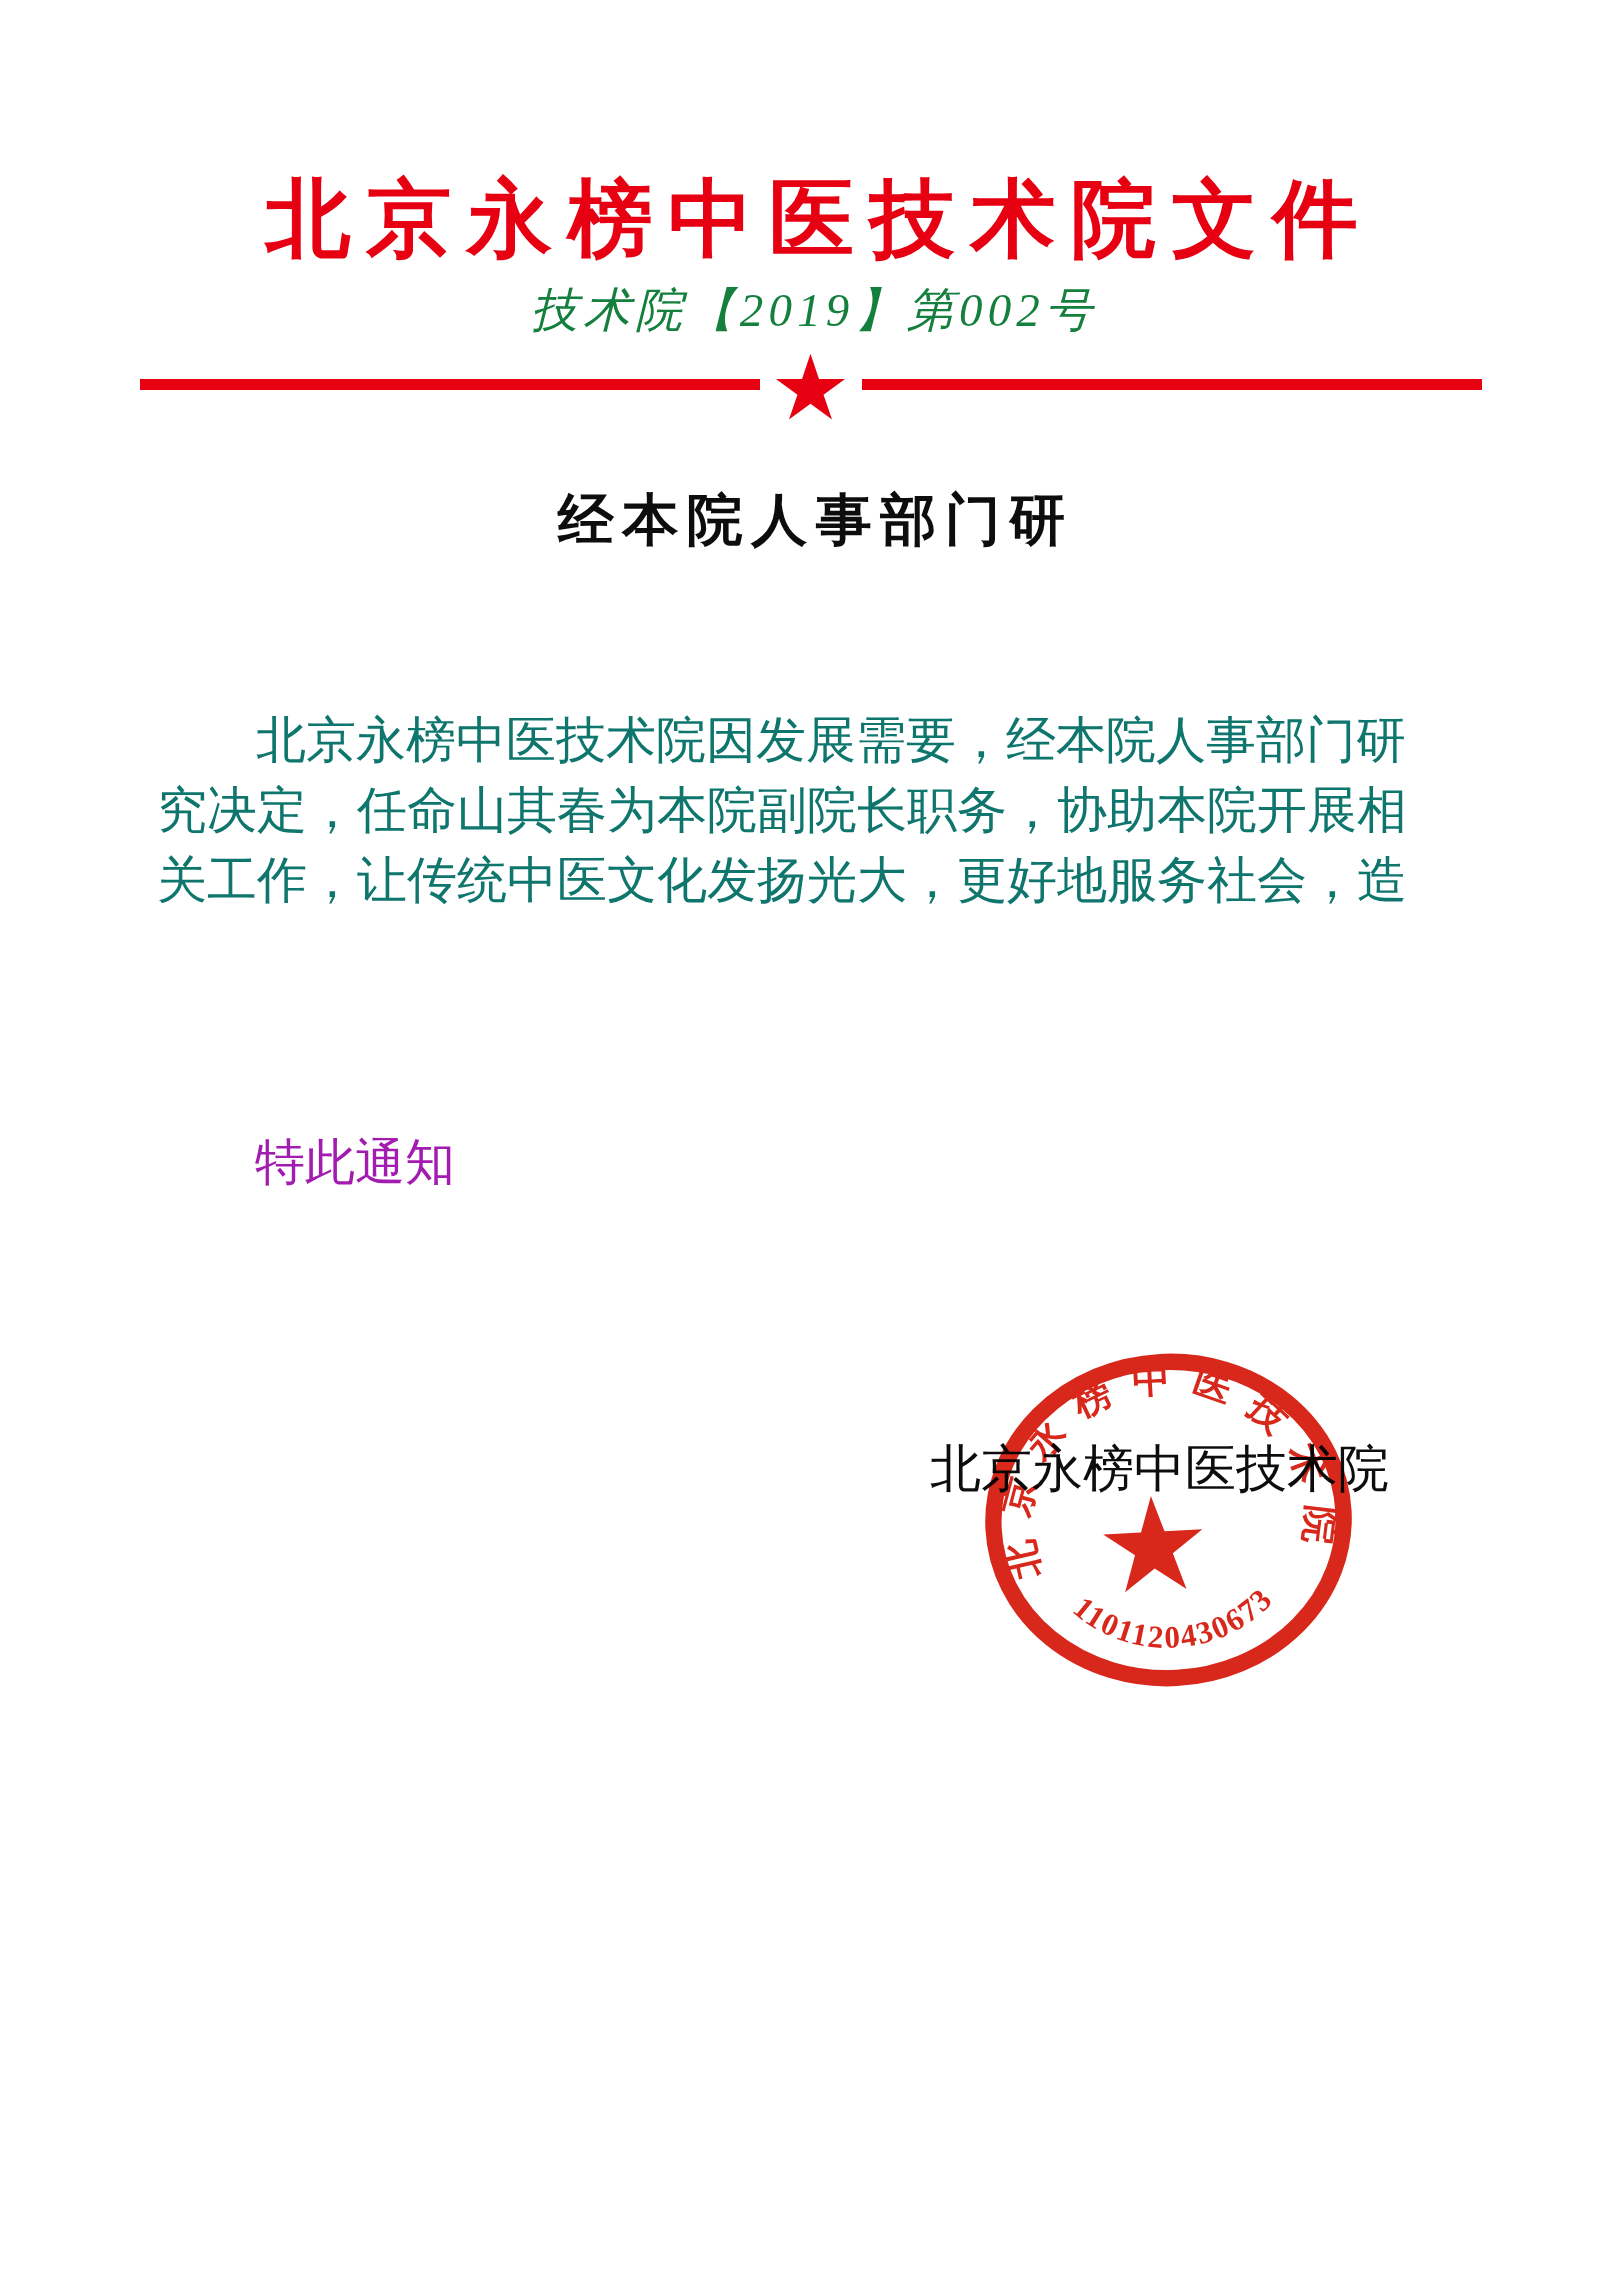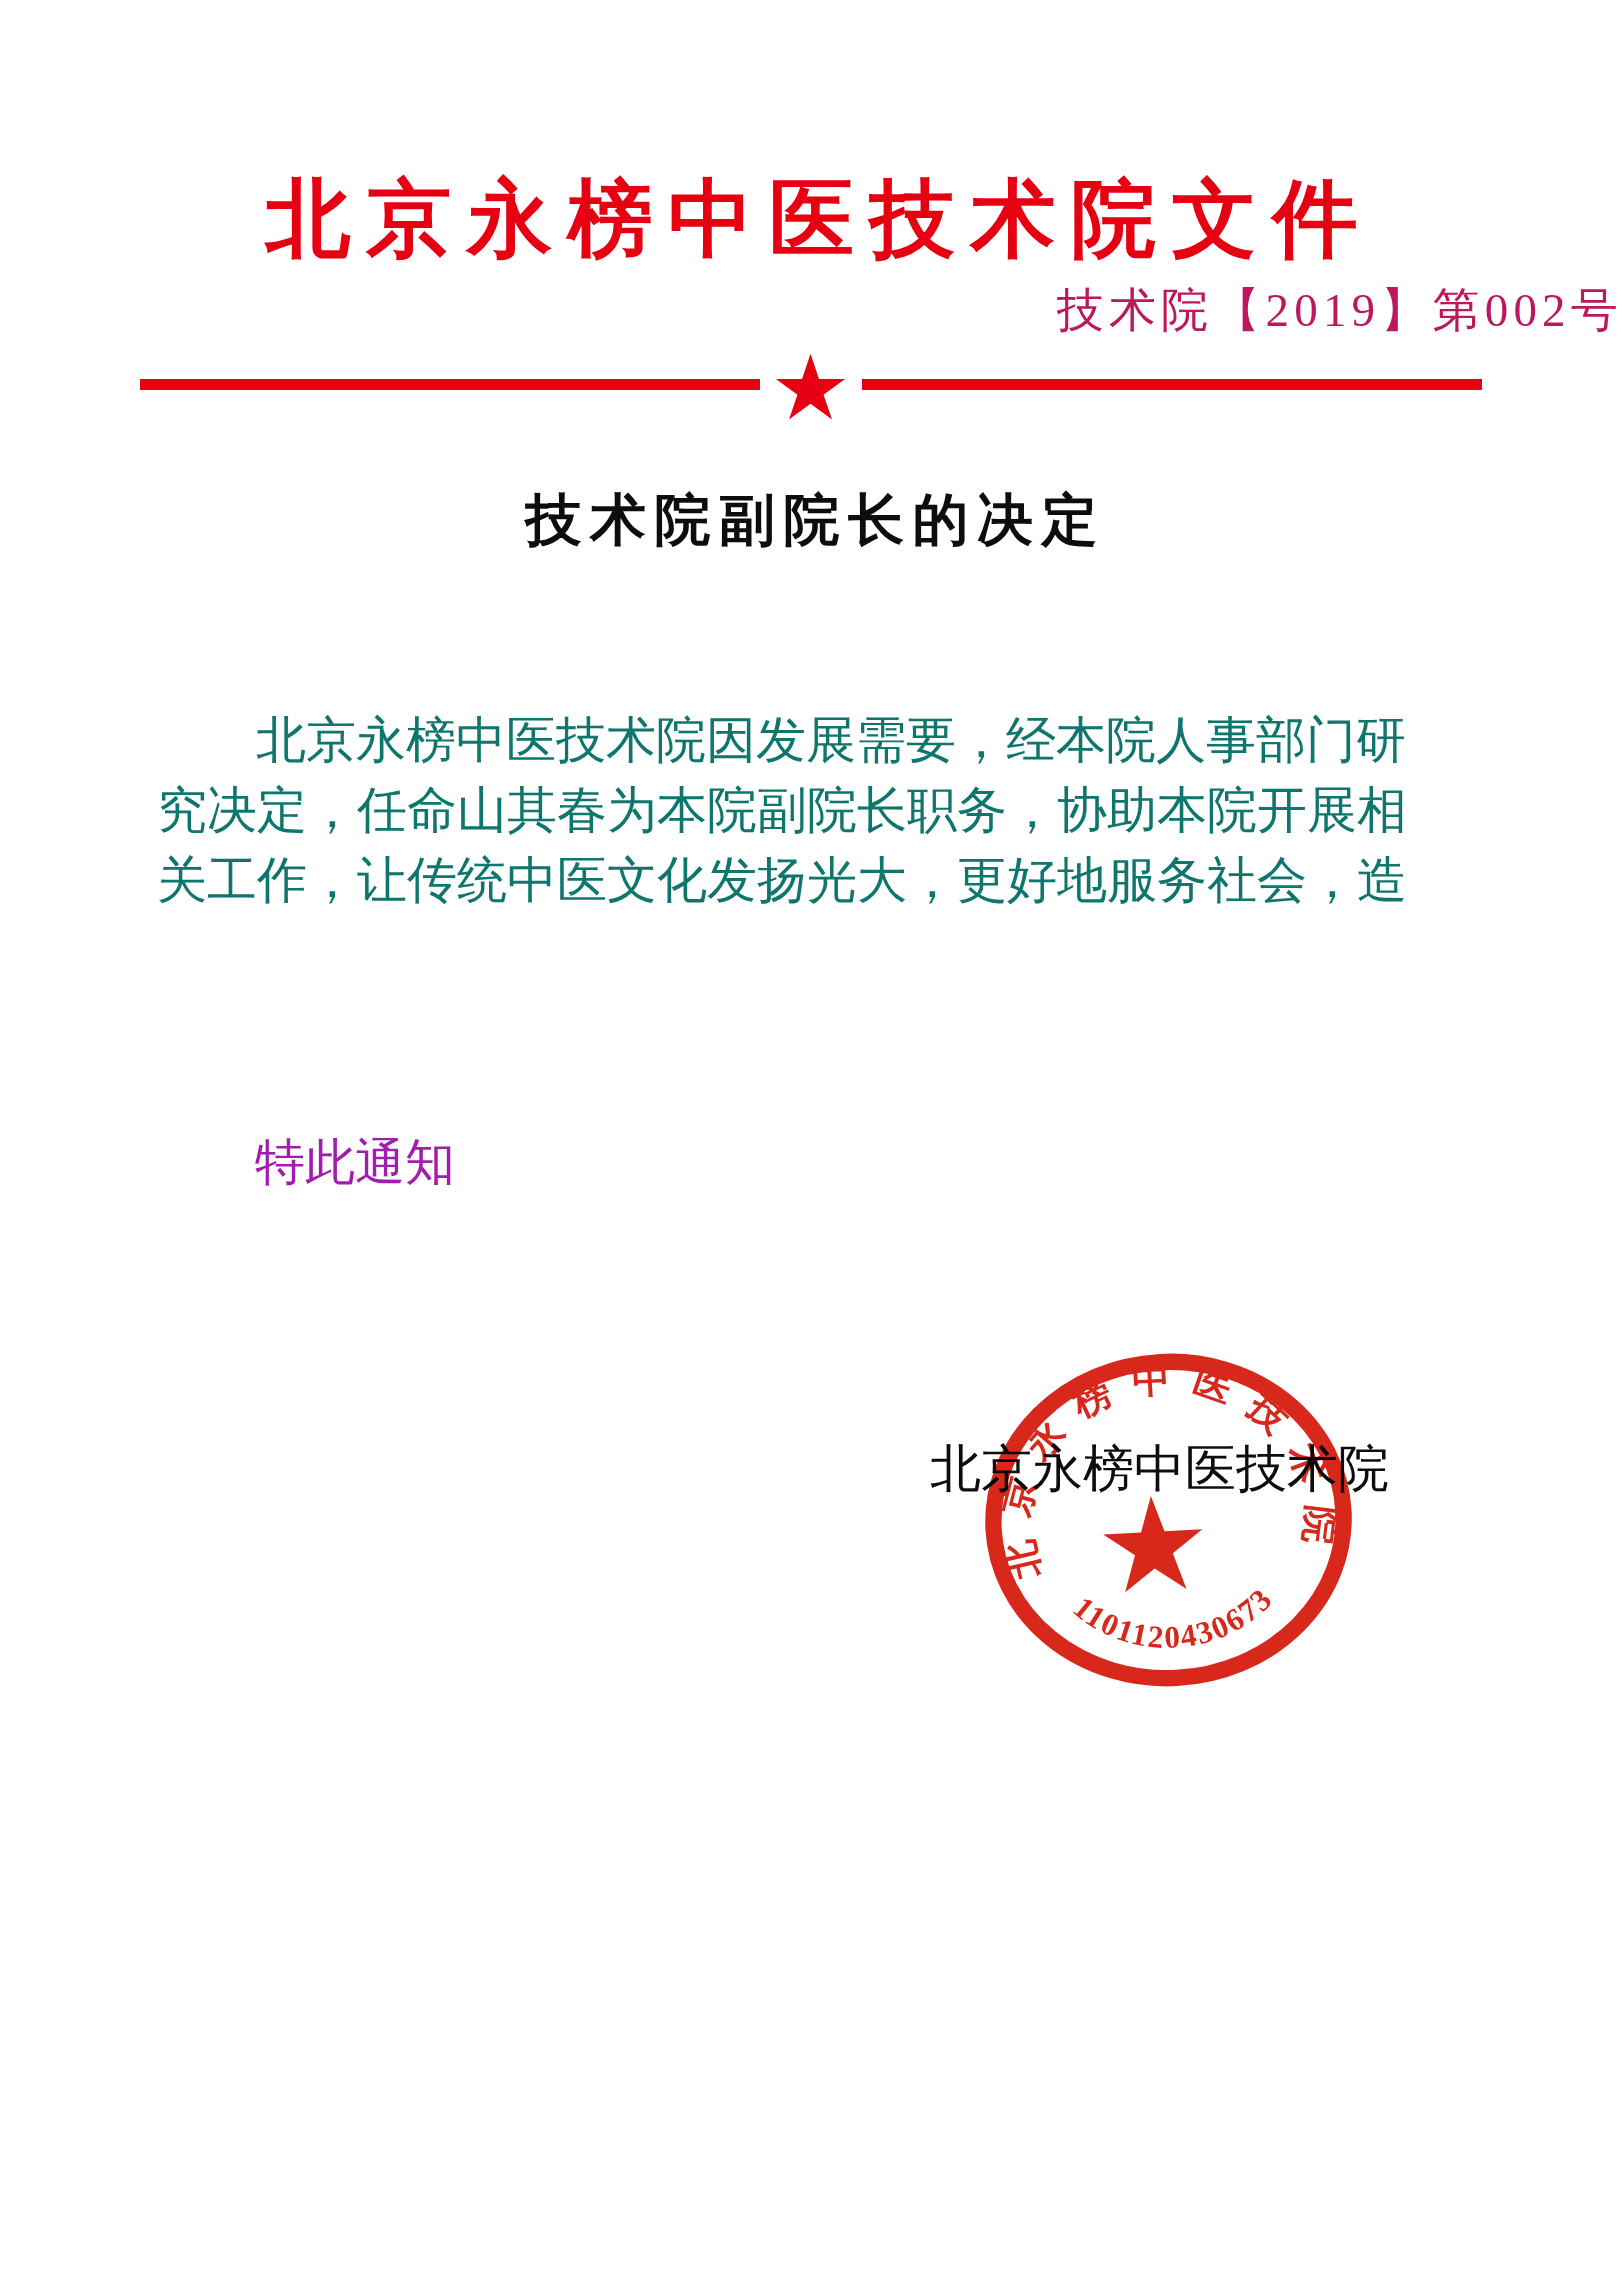"技术院【2019】第002号" .doc-number { color: #be185d -> #15803d; font-style: none -> italic; text-align: right -> center }
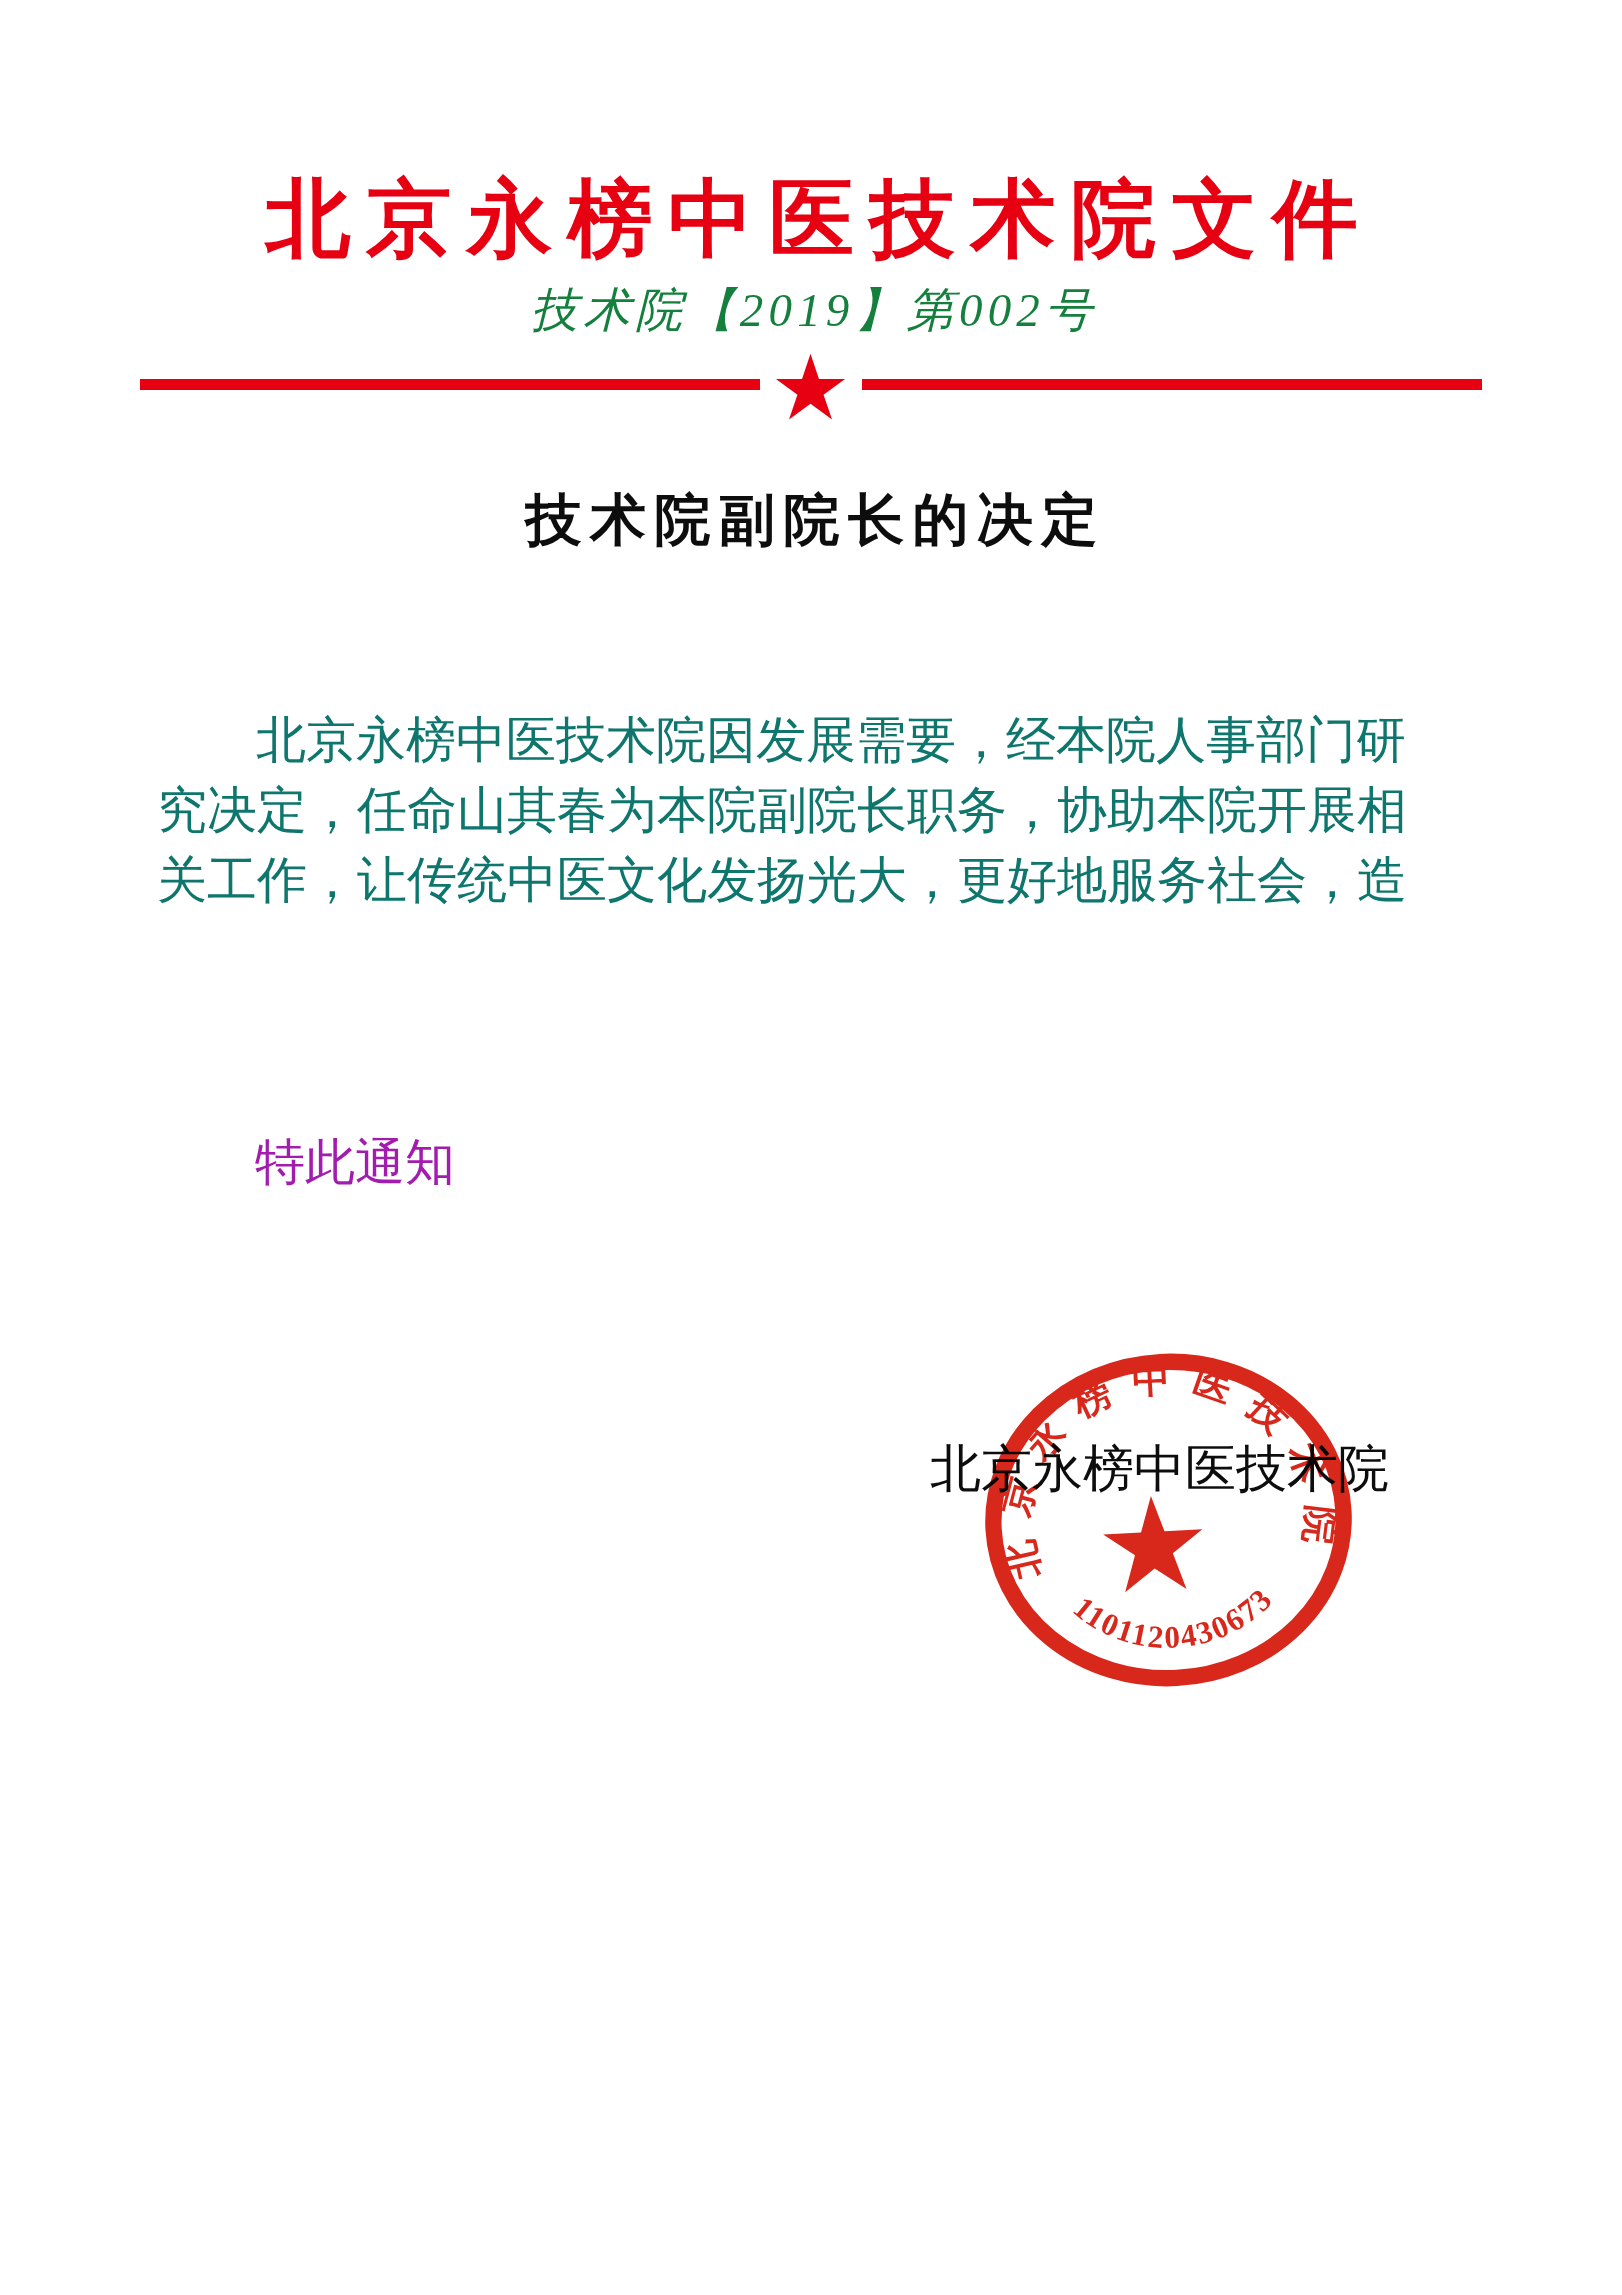"技术院副院长的决定" div { text: 技术院副院长的决定 -> 经本院人事部门研 }
